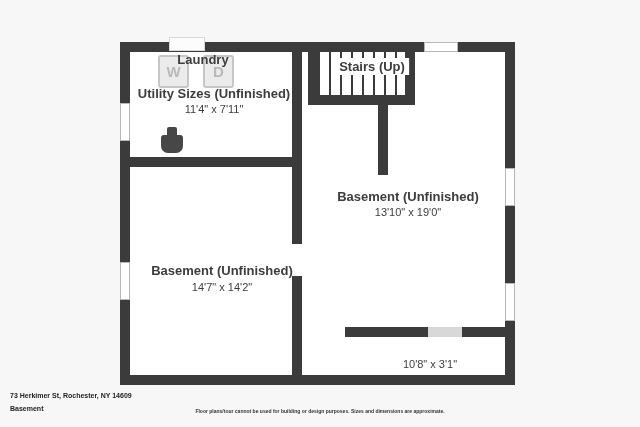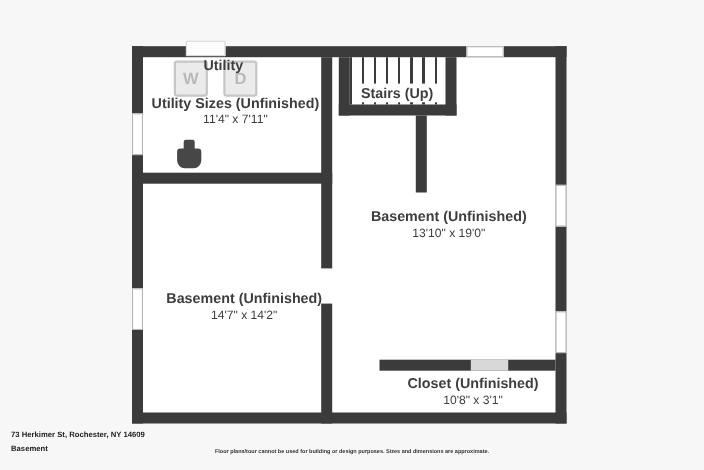"Utility" div.room-label { text: Utility -> Laundry }
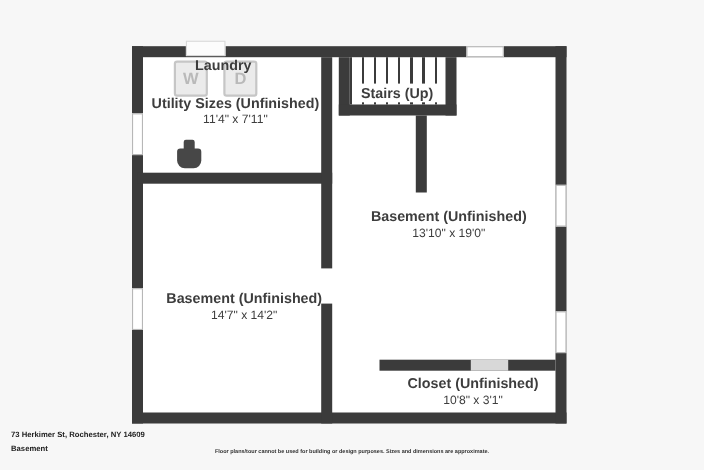"Stairs (Up)" div.stairs-label { left: 361px -> 372px; margin-top: 18px -> none }
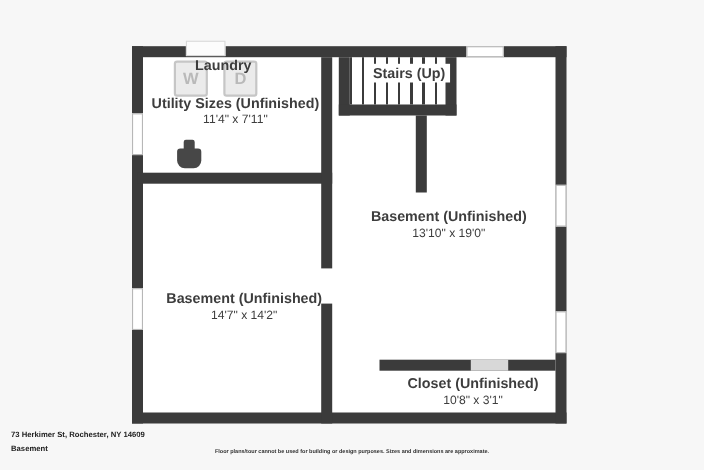"Closet (Unfinished)" div.room-label { html: <div>Closet (Unfinished)</div> -> none }
